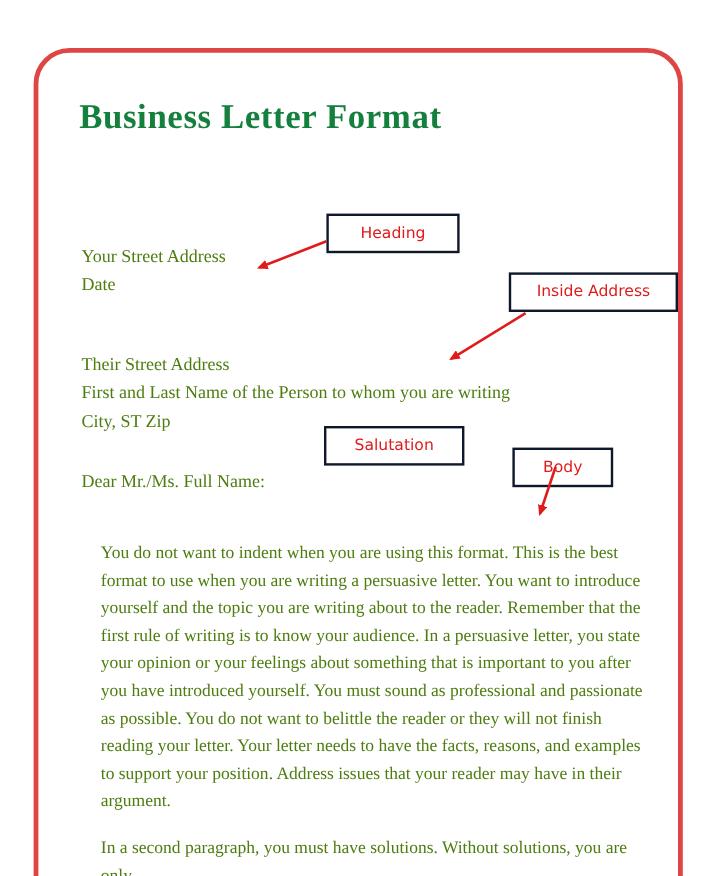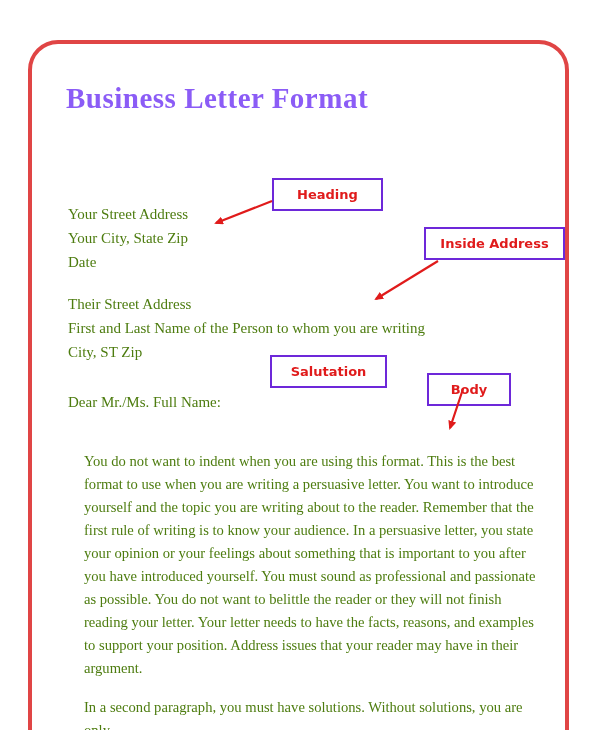"Business Letter Format" .doc-title { color: #8b5cf6 -> #15803d }
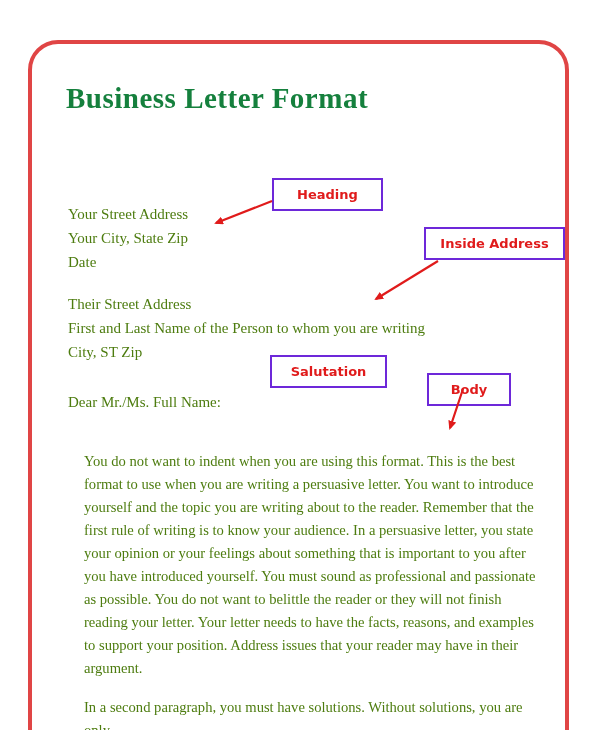"Heading" .callout { border: 2px solid #6d28d9 -> 2px solid #0f172a; font-weight: bold -> normal }
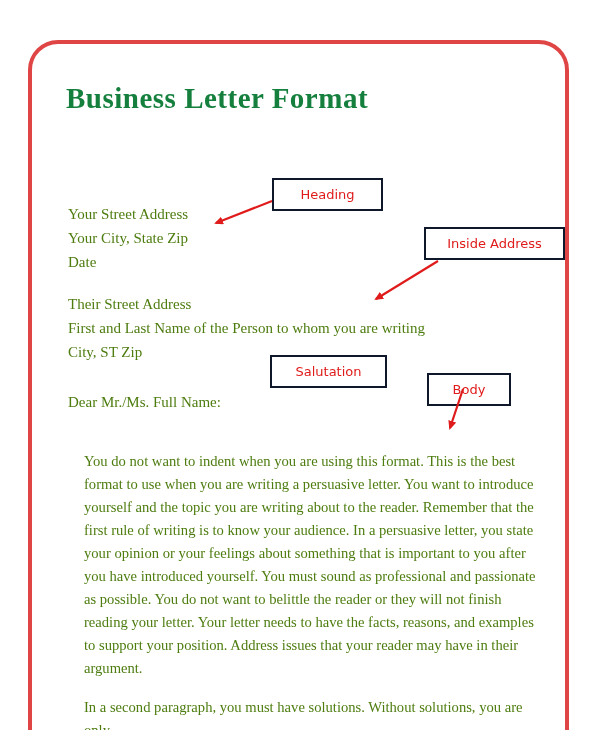"Your City, State Zip" div { html: <div>Your City, State Zip</div> -> none }
